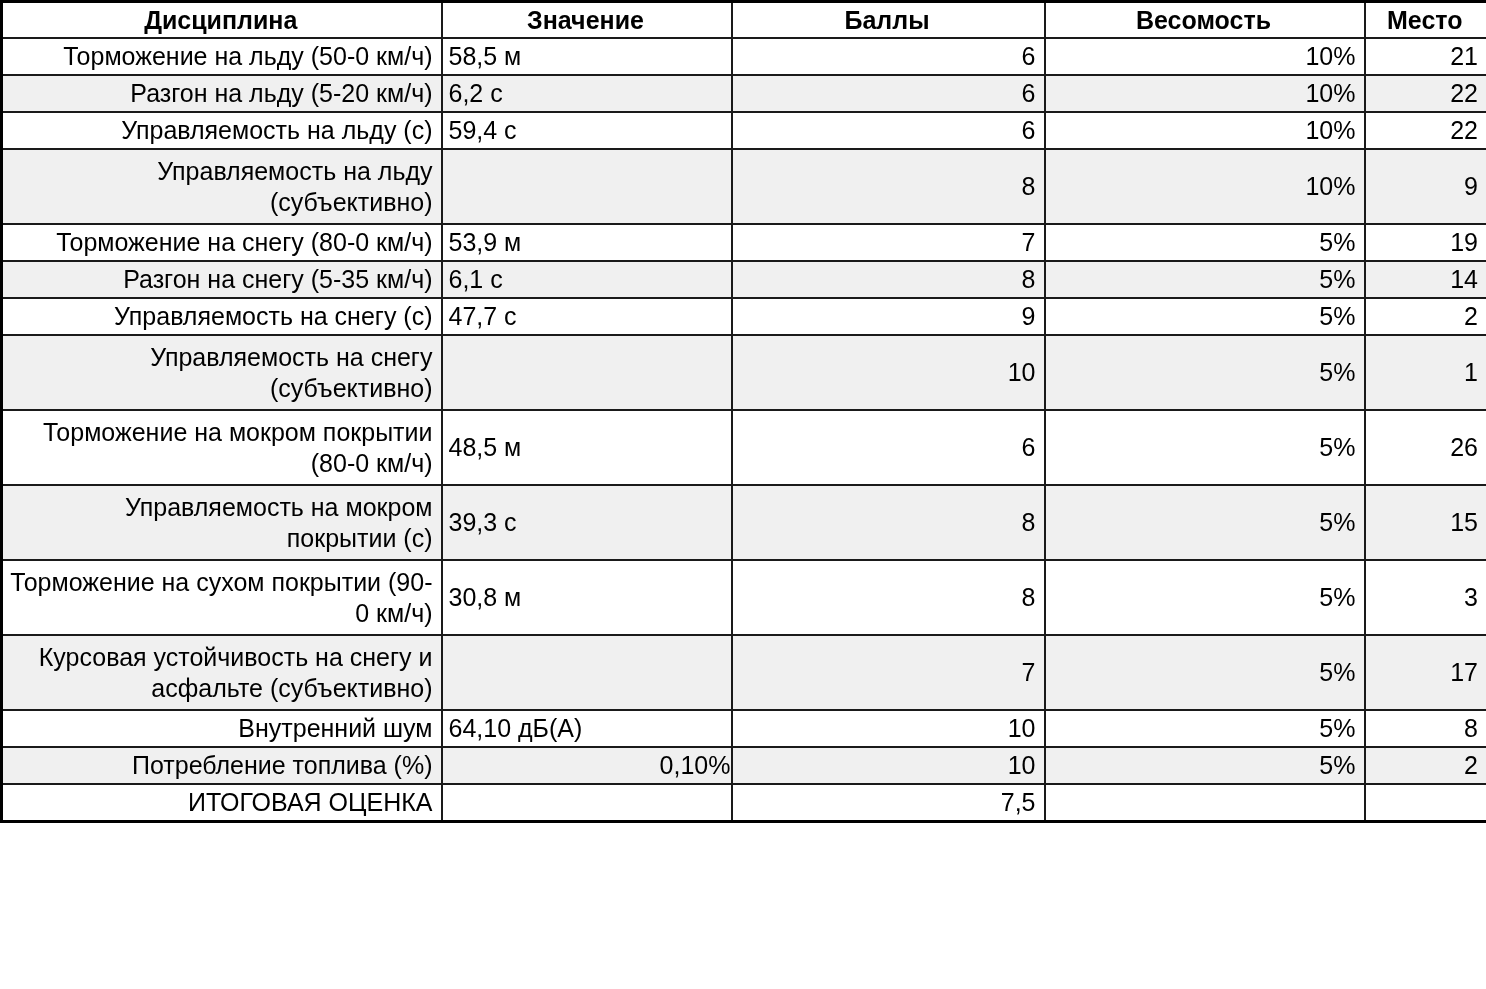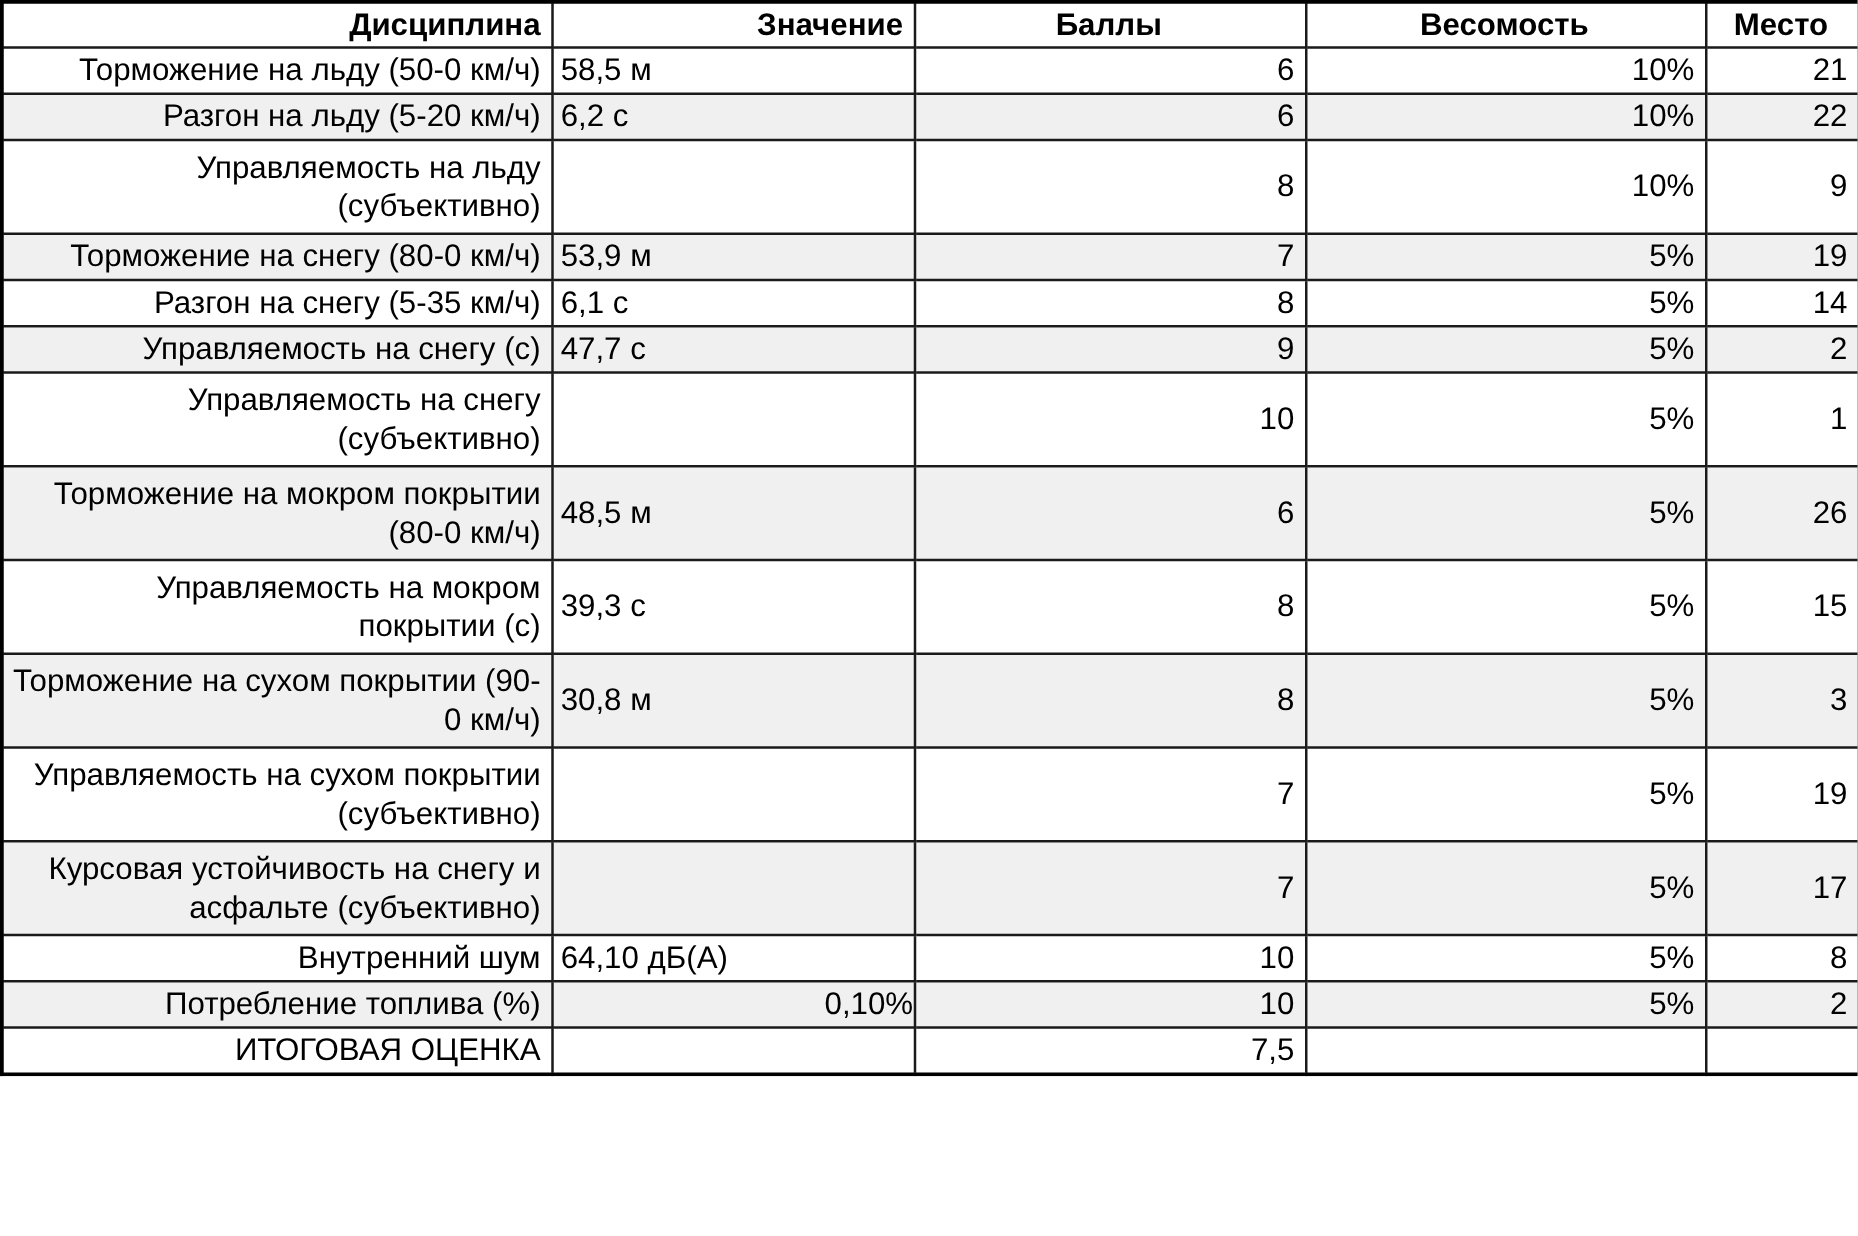"Дисциплина" .h-left { text-align: right -> center }
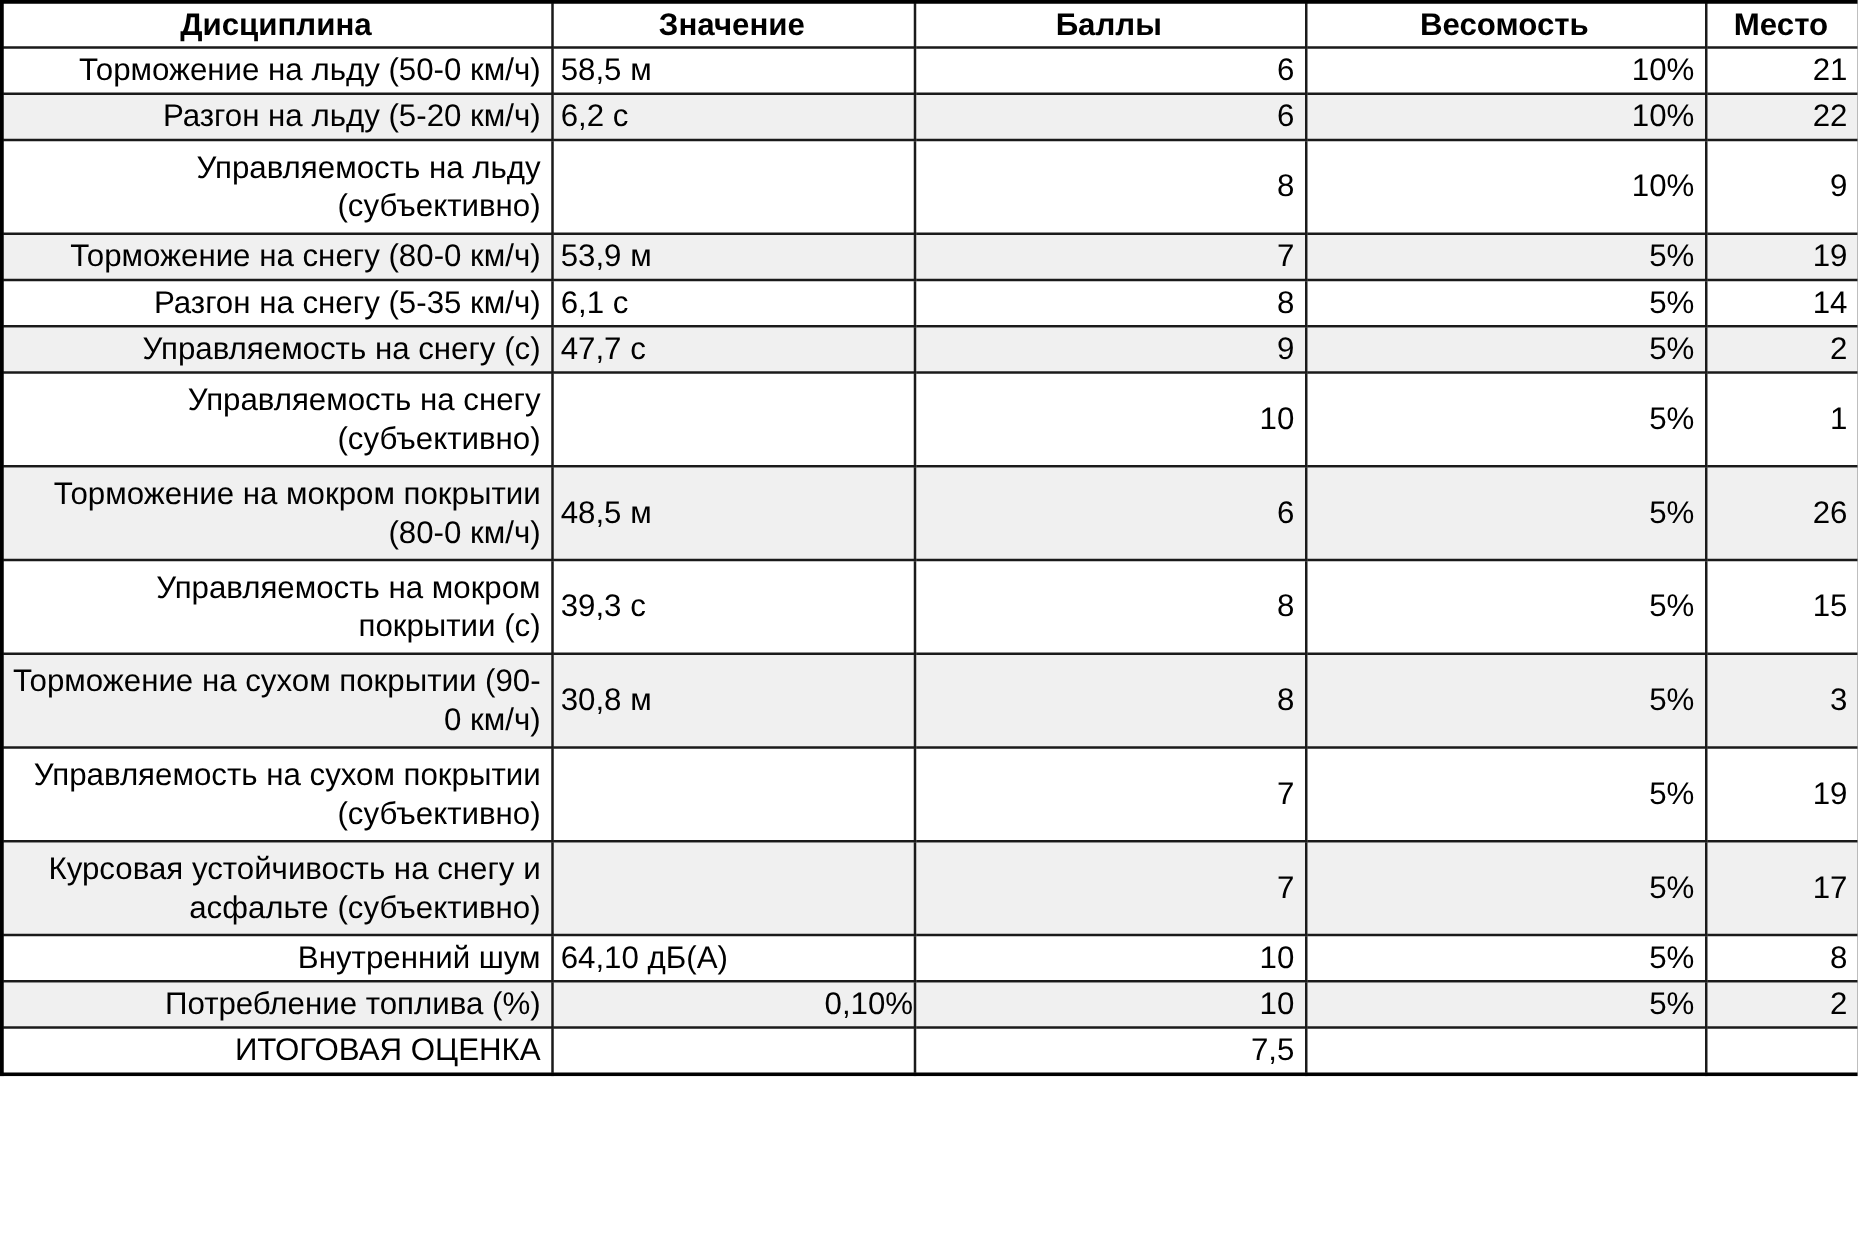"Управляемость на льду (с)" tr.single { html: none -> <tr> <td>Управляемость на льду (с)</td> <td>59,4 с</td> <td>6</td> <td>10%</td> <td>22</td> </tr> }
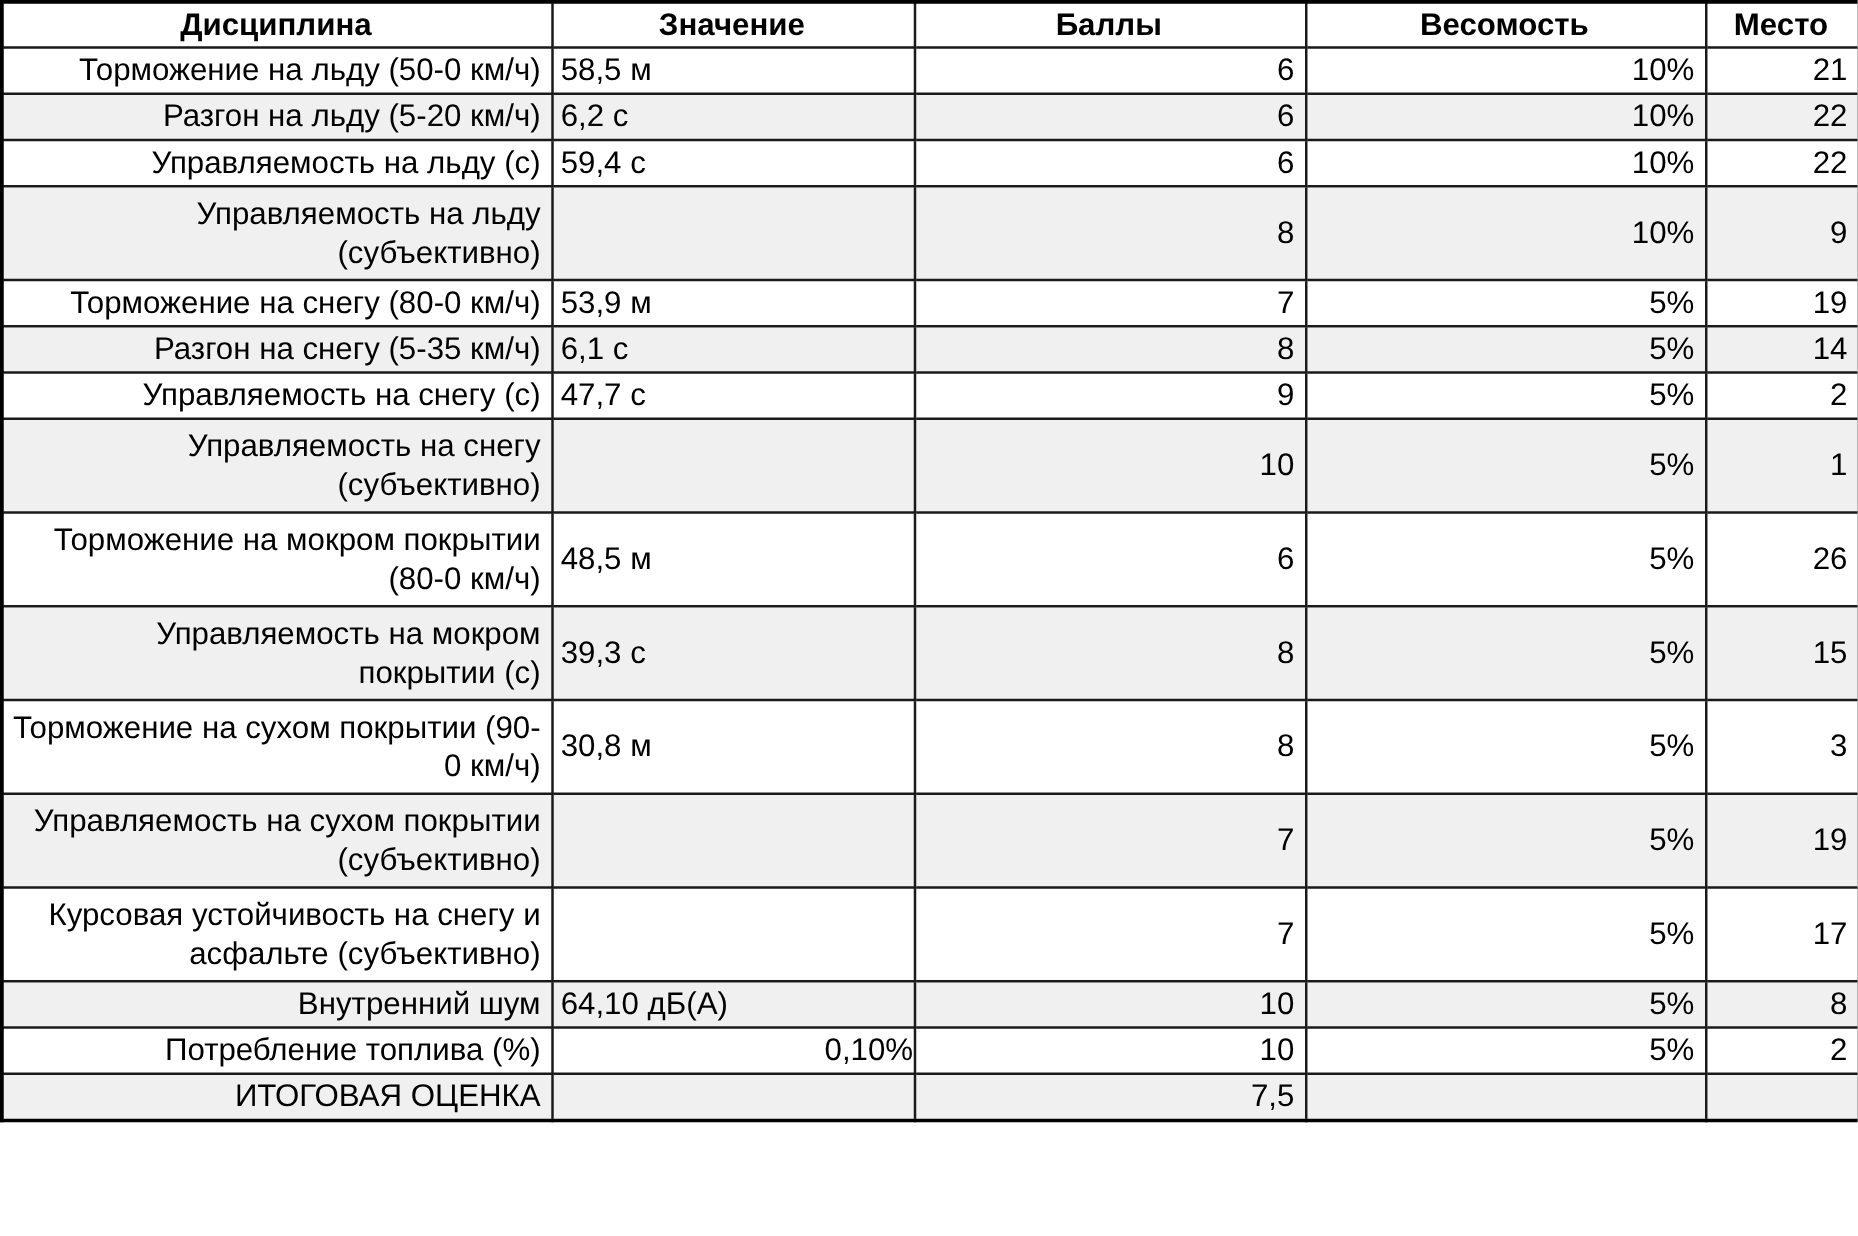"Управляемость на сухом покрытии" tr.tall { html: <tr> <td>Управляемость на сухом покрытии (субъективно)</td> <td></td> <td>7</td> <td>5%</td> <td>19</td> </tr> -> none }
